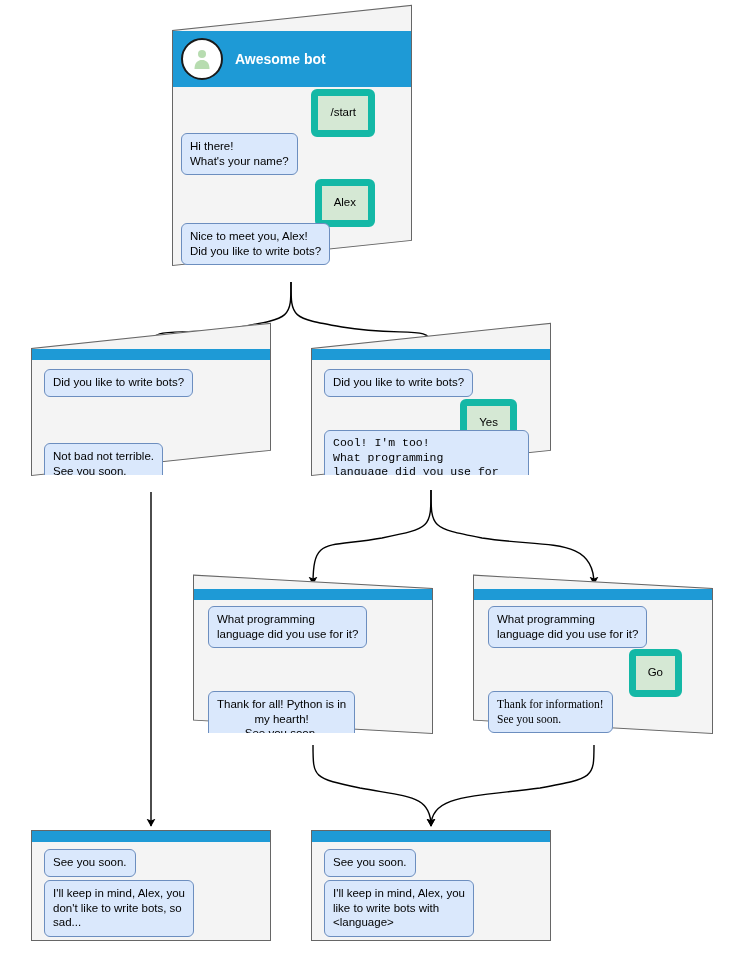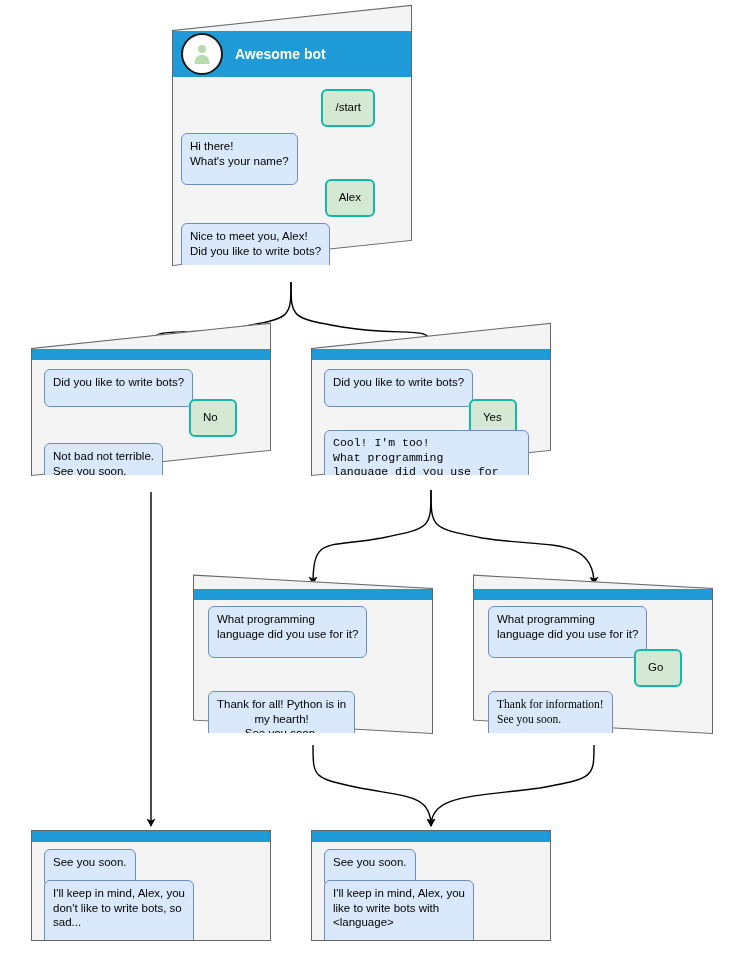"Awesome bot" .titlebar.tall { height: 46px -> 56px }
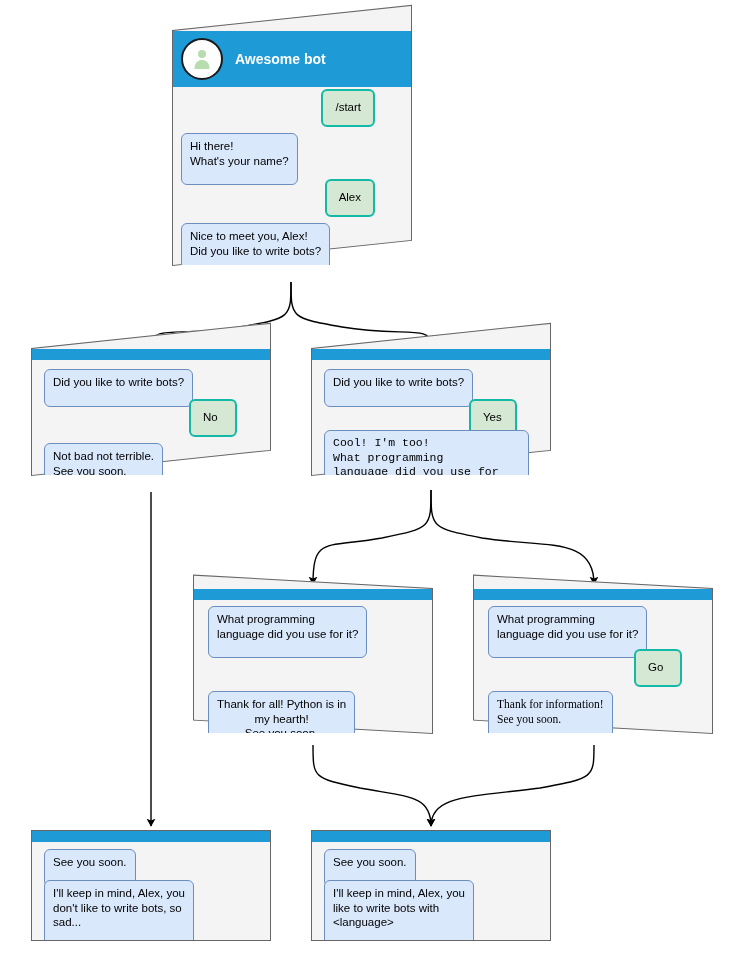"/start" .bubble.user { border: 2px solid #14b8a6 -> 7px solid #14b8a6 }
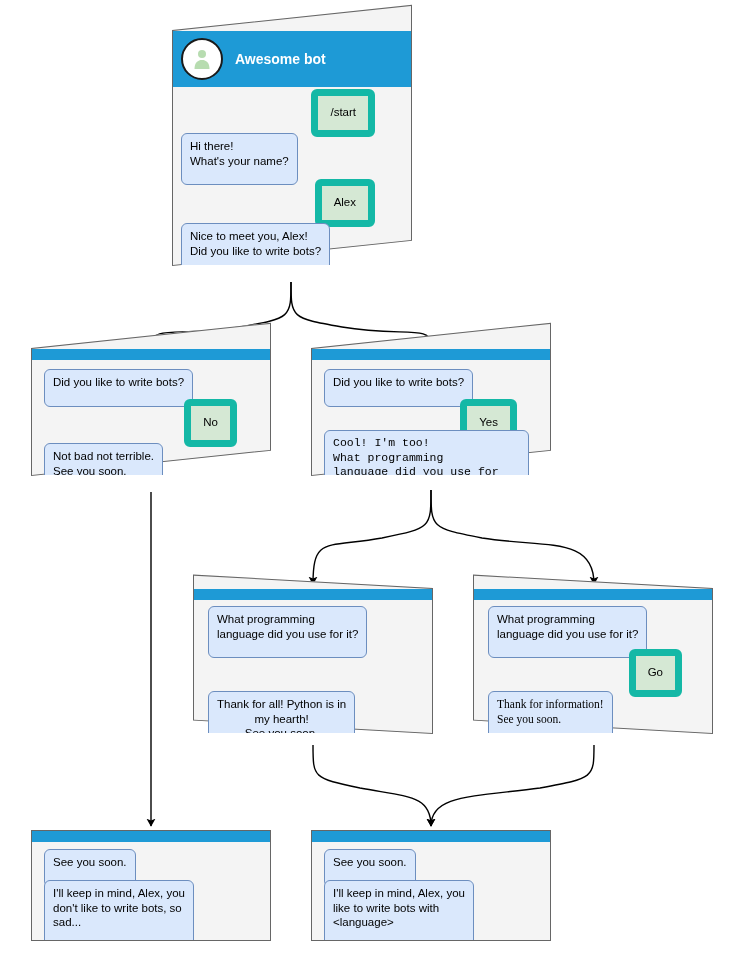"Hi there!" .bubble { padding: 5px 8px 16px 8px -> 5px 8px 6px 8px }
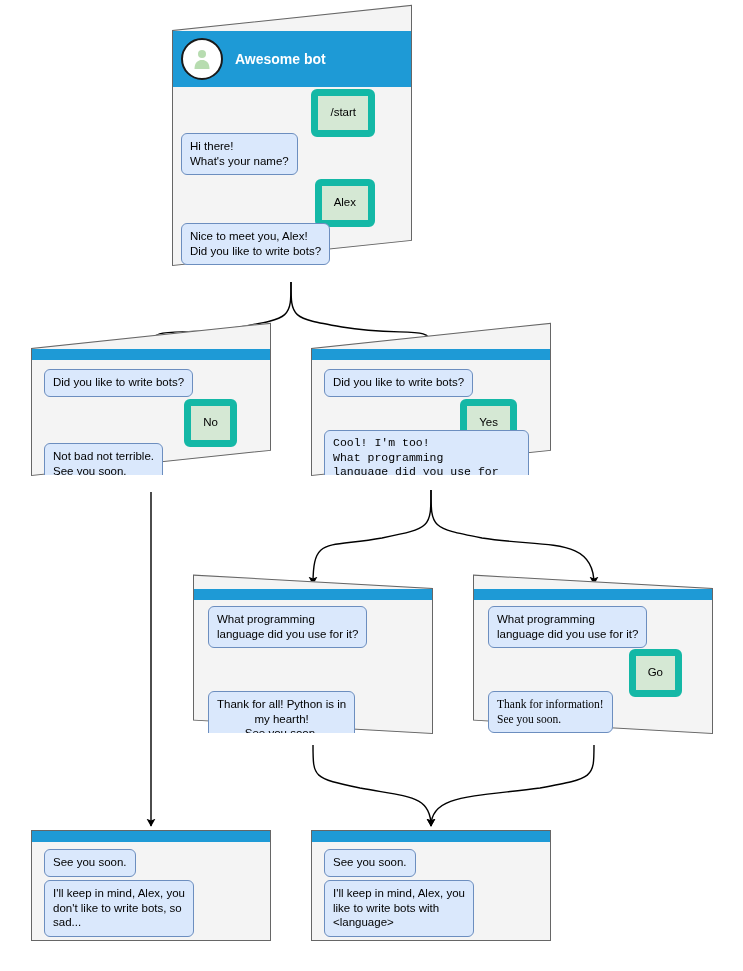"No" div.msgrow { html: <div> <div>No</div> </div> -> none }
